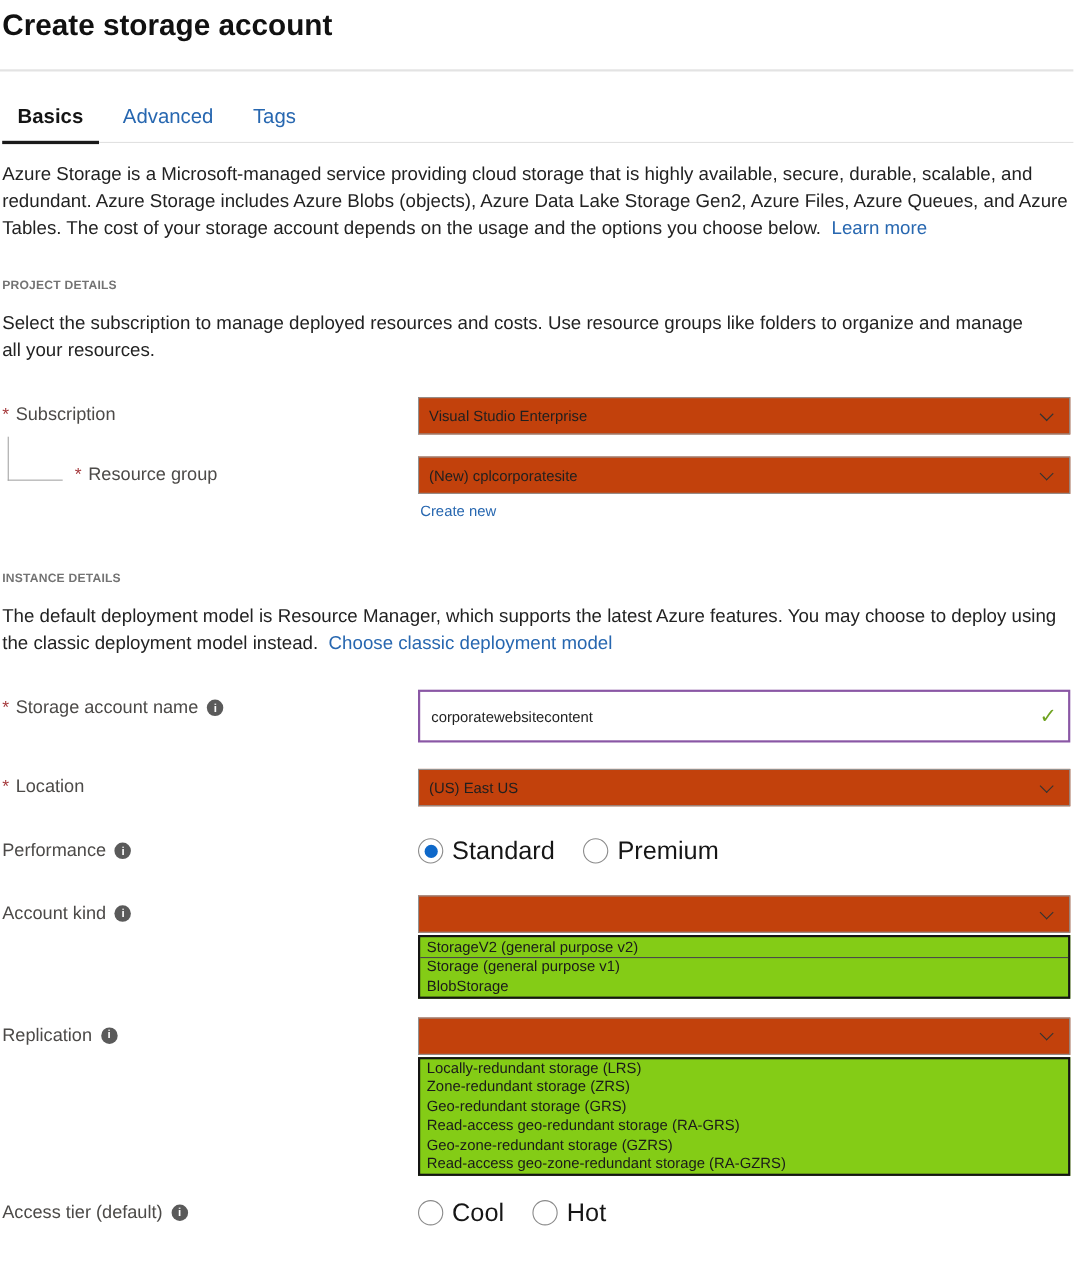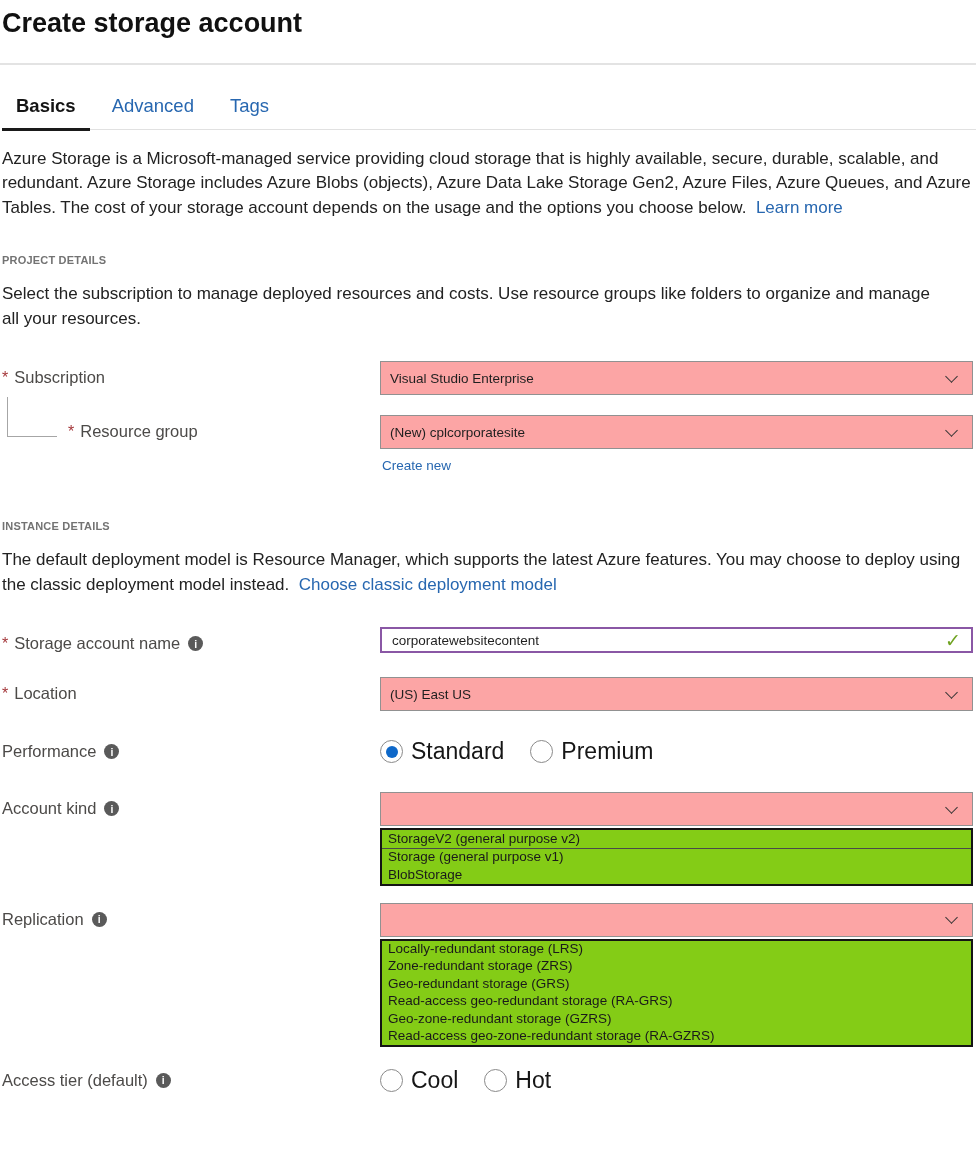"Visual Studio Enterprise" .select-box { background: #fca5a5 -> #c2410c }
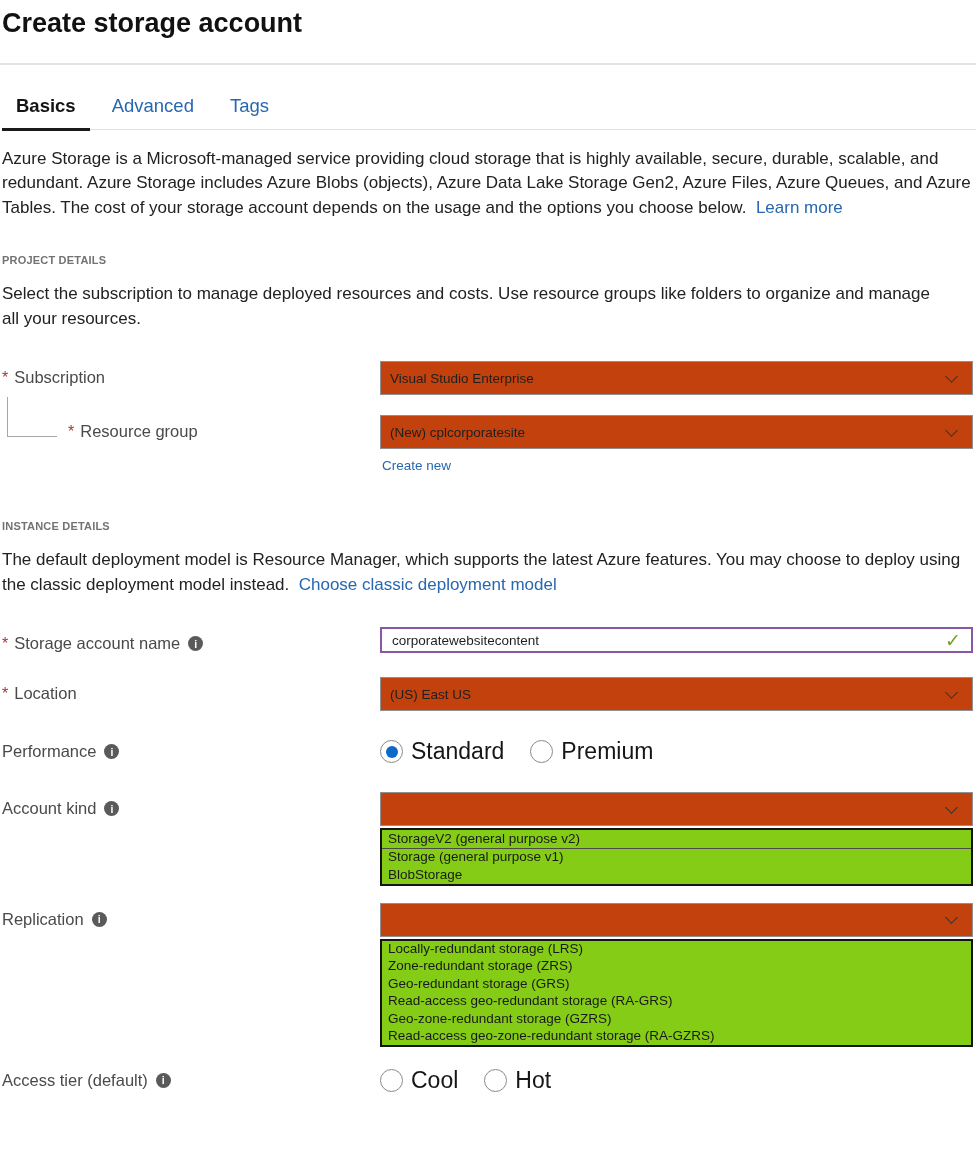"corporatewebsitecontent" .text-input { height: 26px -> 48px }
